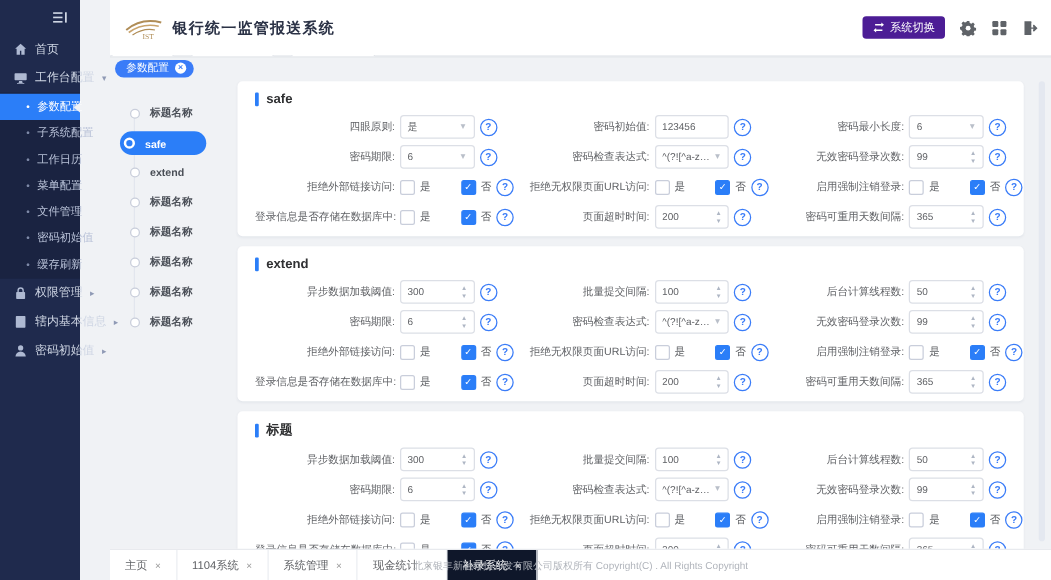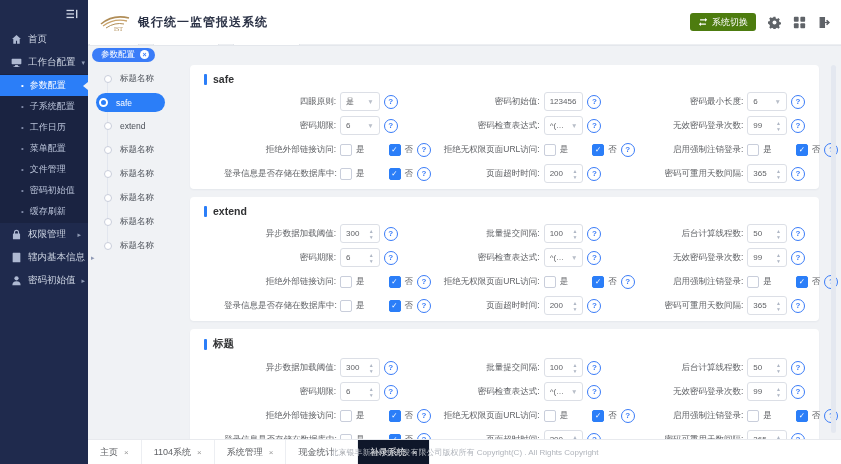"系统切换" .switch-btn { background: #4d7c0f -> #4c1d95 }
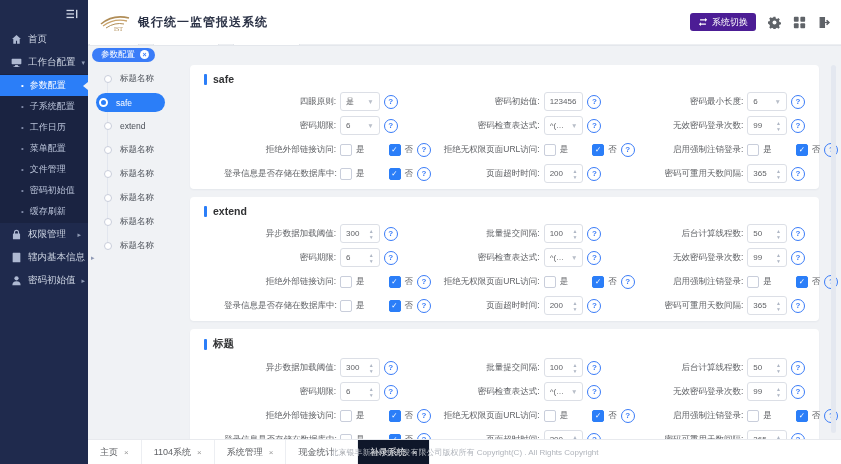"首页" #sidebar { width: 88px -> 64px }
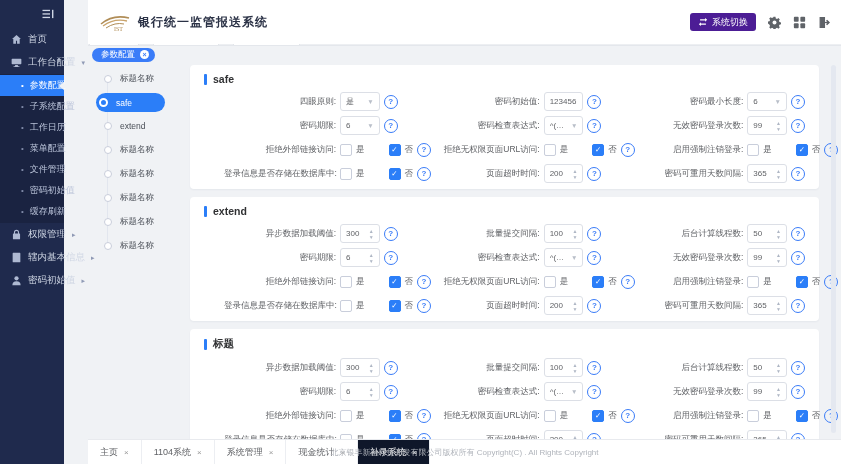"标题名称" #subnav { font-weight: none -> bold; top: 4px -> 16px }
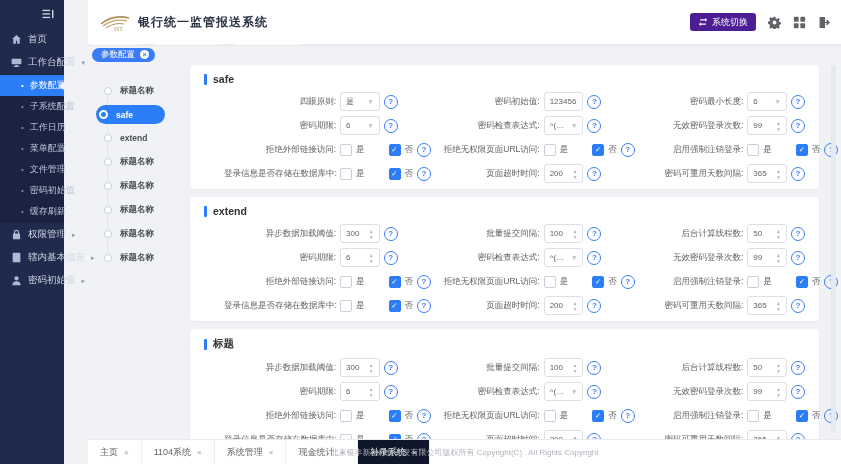"四眼原则:" .field { margin-left: 20px -> none }
